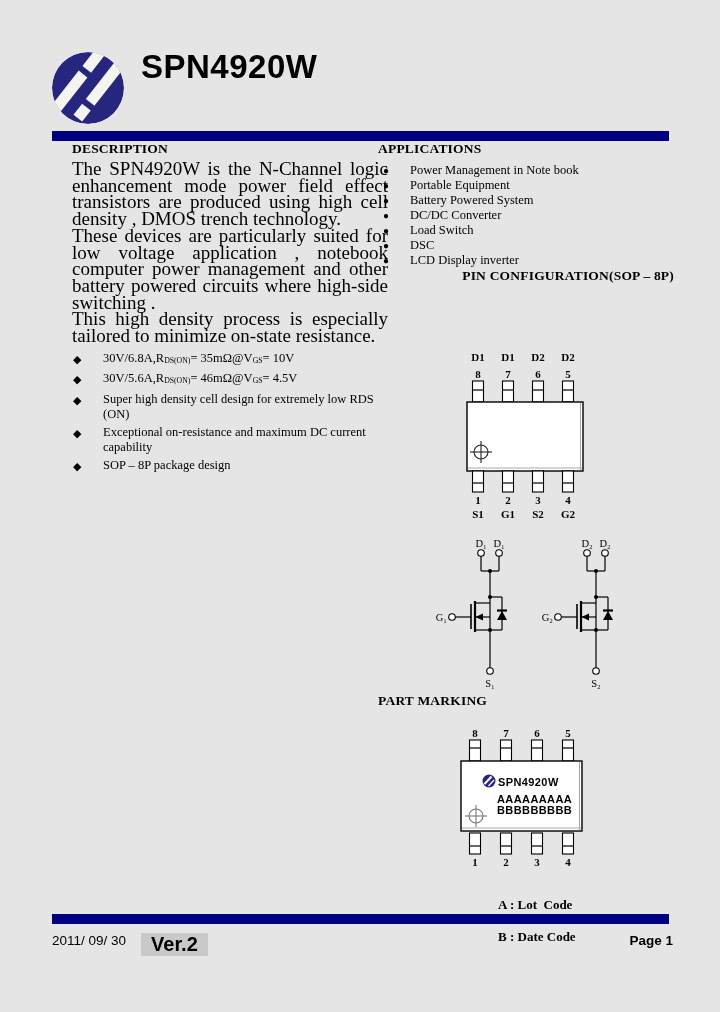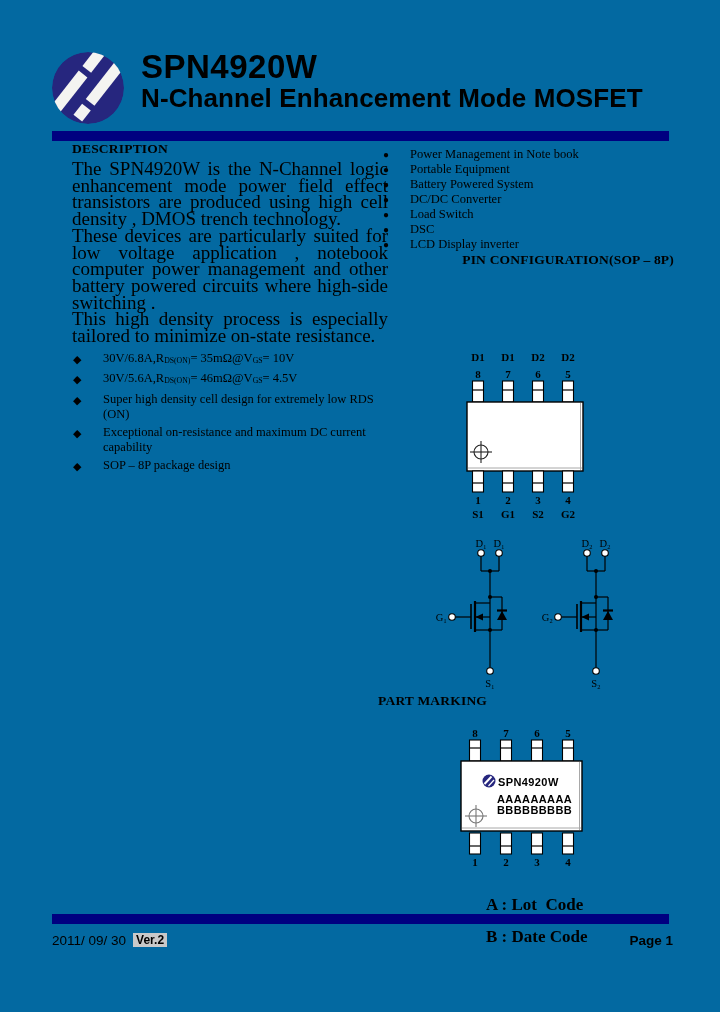"SPN4920W" .page { background: #0369a1 -> #e5e5e5 }
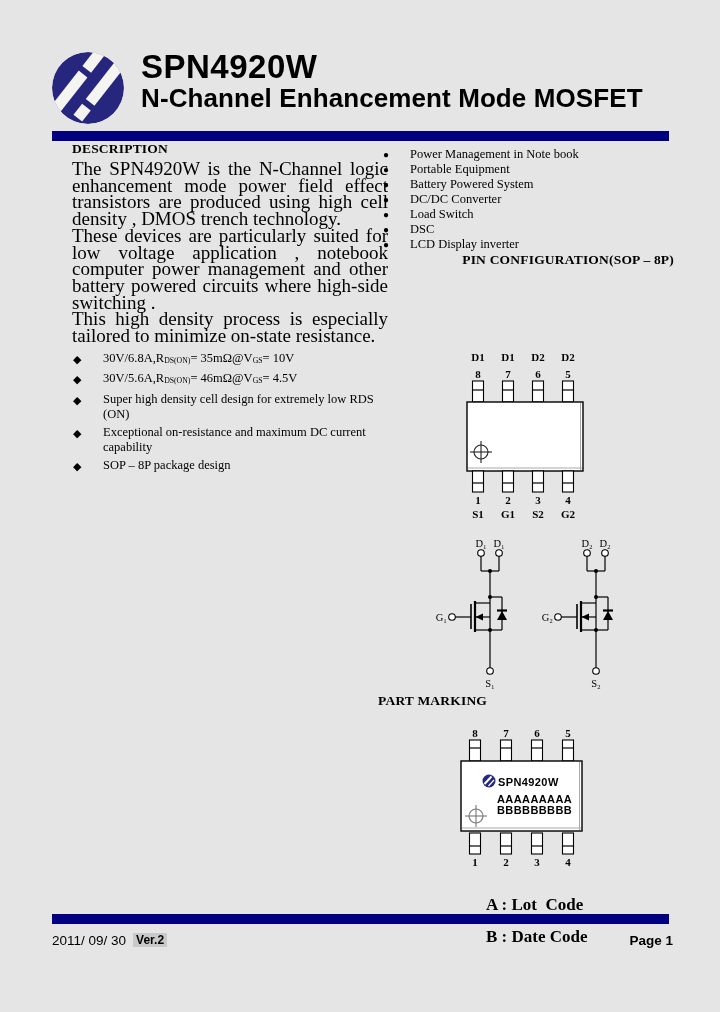"N-Channel Enhancement Mode MOSFET" div.subtitle { html: <div>N-Channel Enhancement Mode MOSFET</div> -> none }
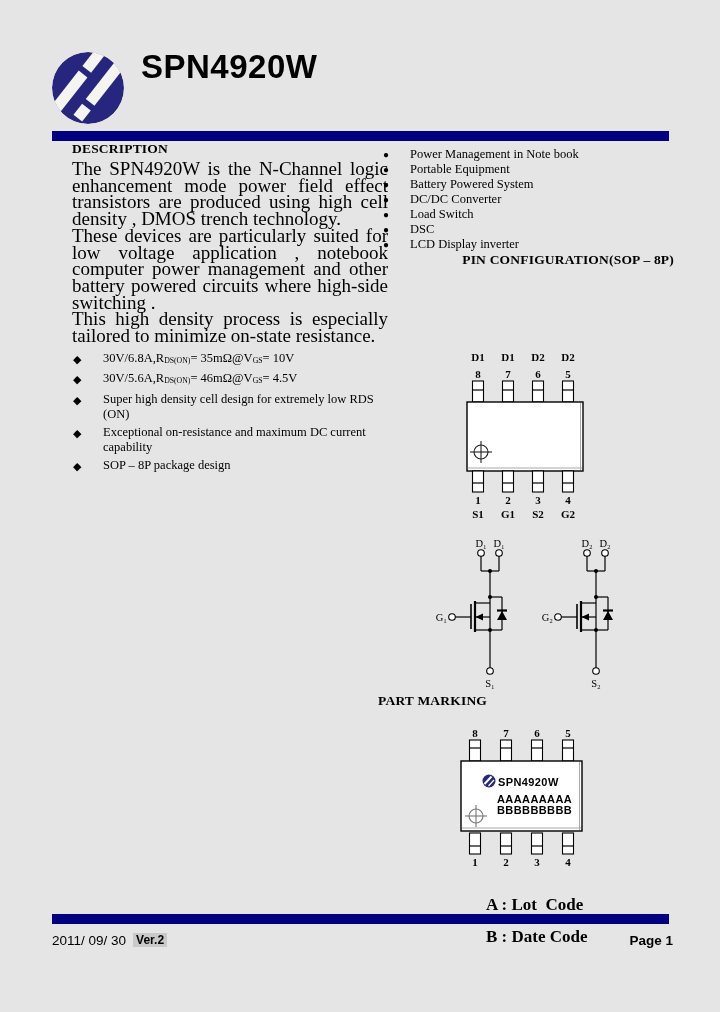"APPLICATIONS" h3.sec-h { html: none -> <h3>APPLICATIONS</h3> }
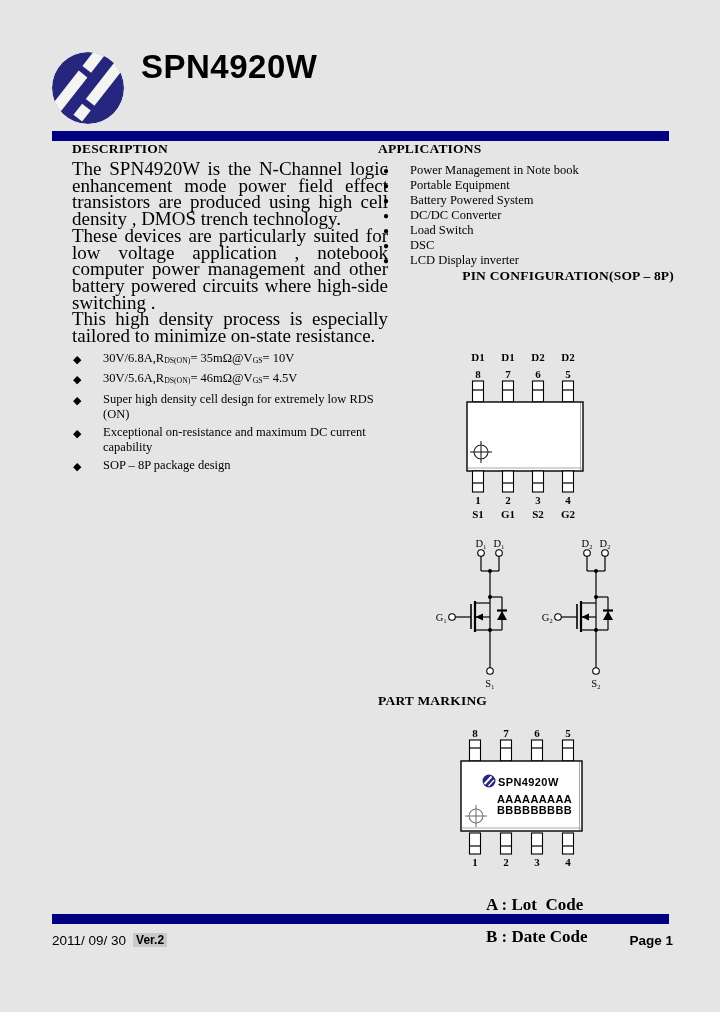"A : Lot Code" .marking-legend { font-size: 17px -> 13px; left: 486px -> 498px }
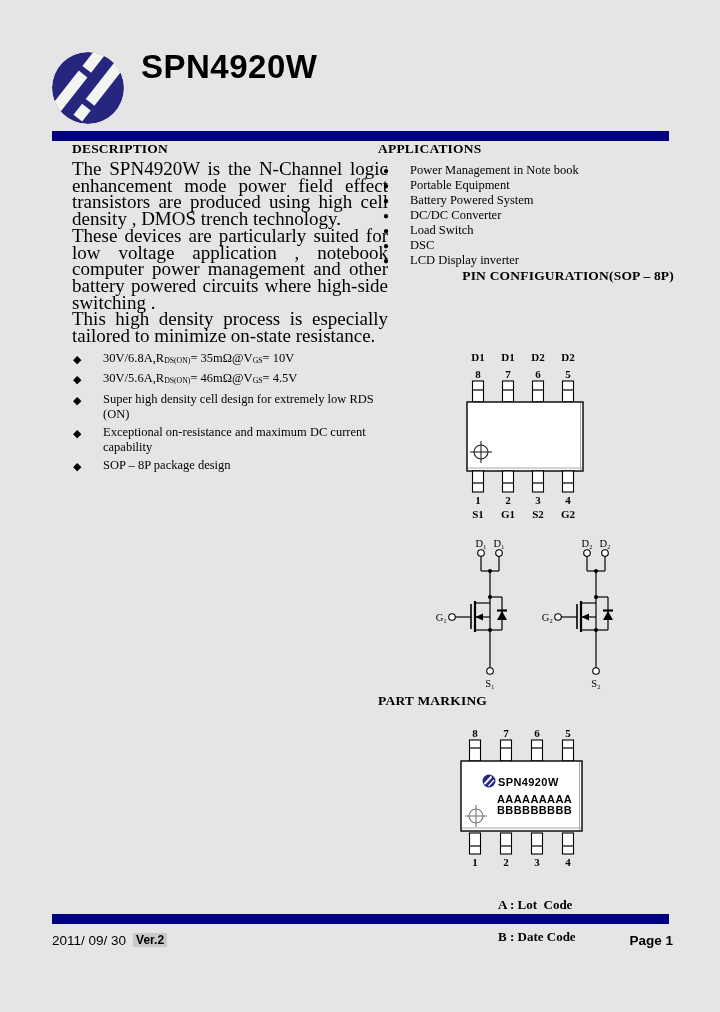"Ver.2" .ver { font-size: 12px -> 20px; margin-left: 7px -> 15px; padding: 0 3px -> 0 10px }
